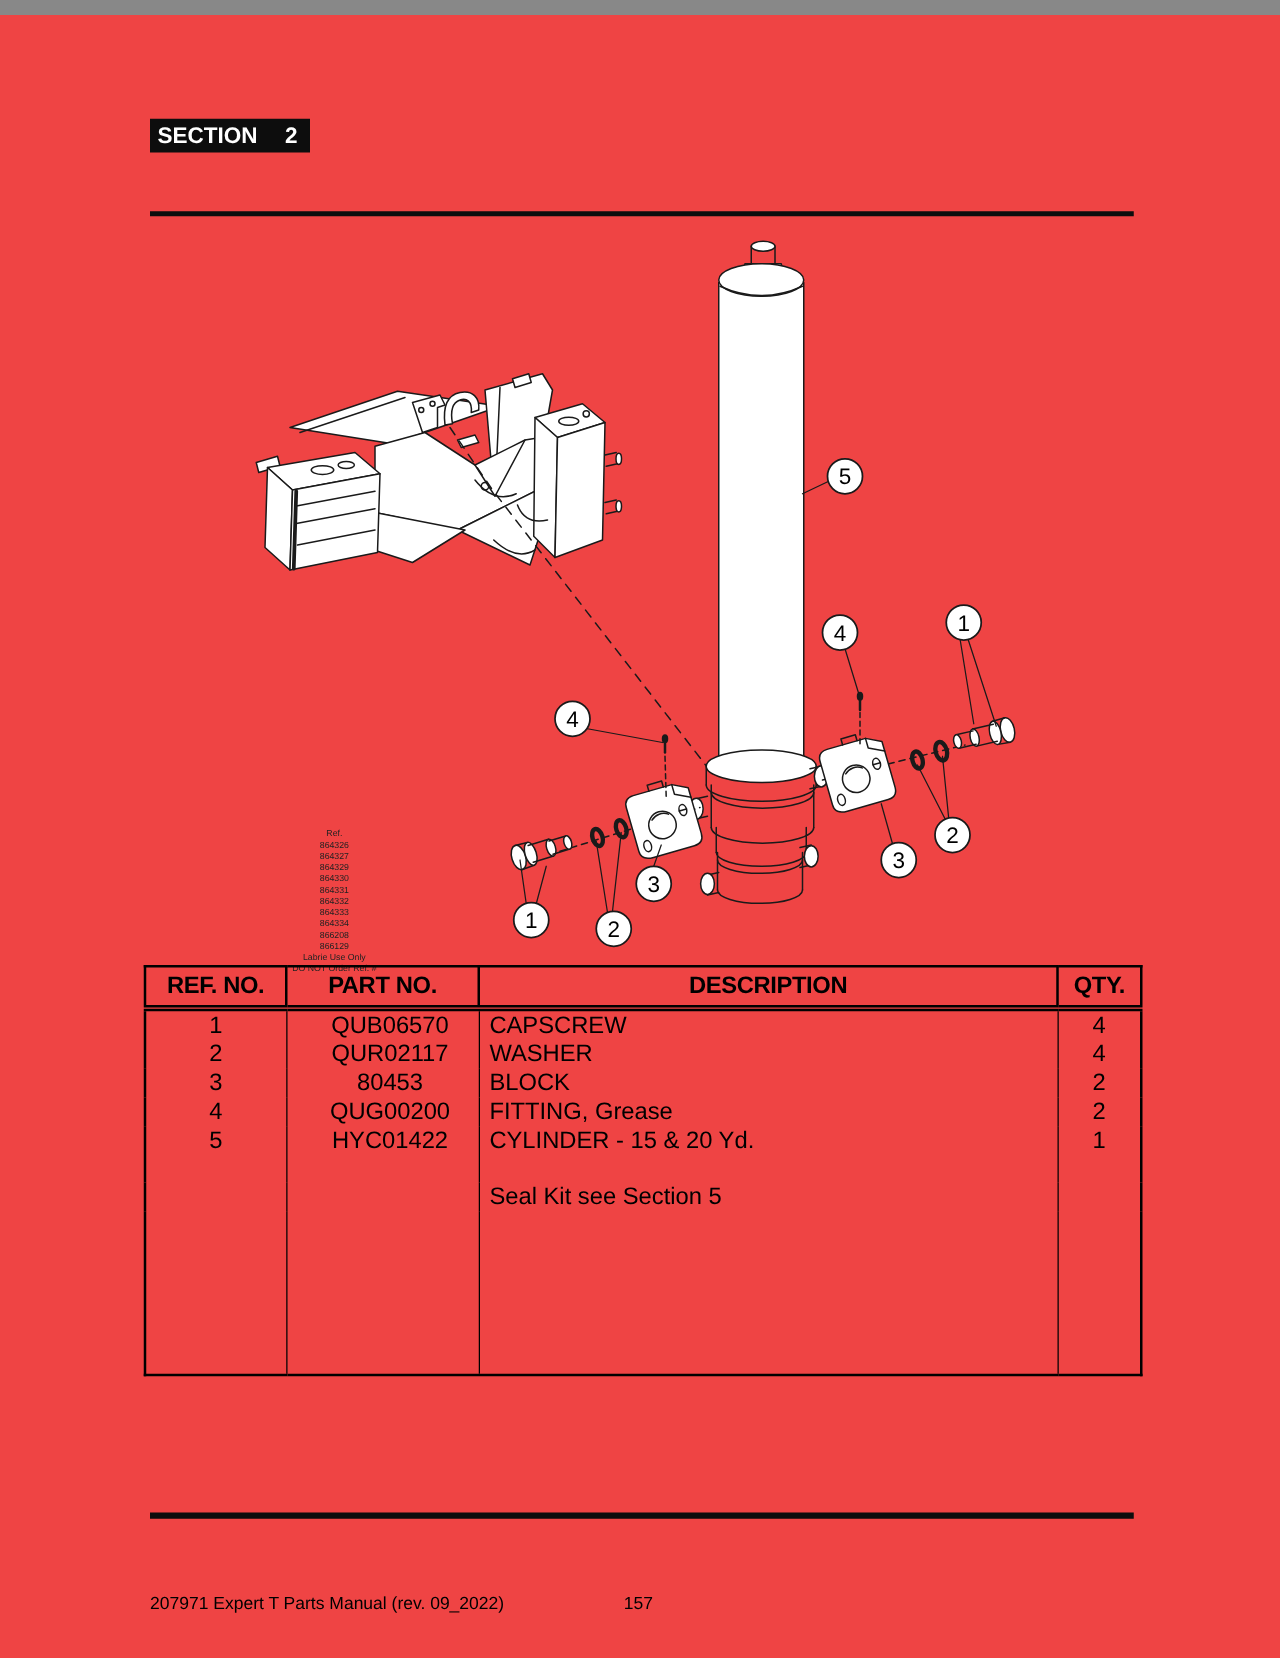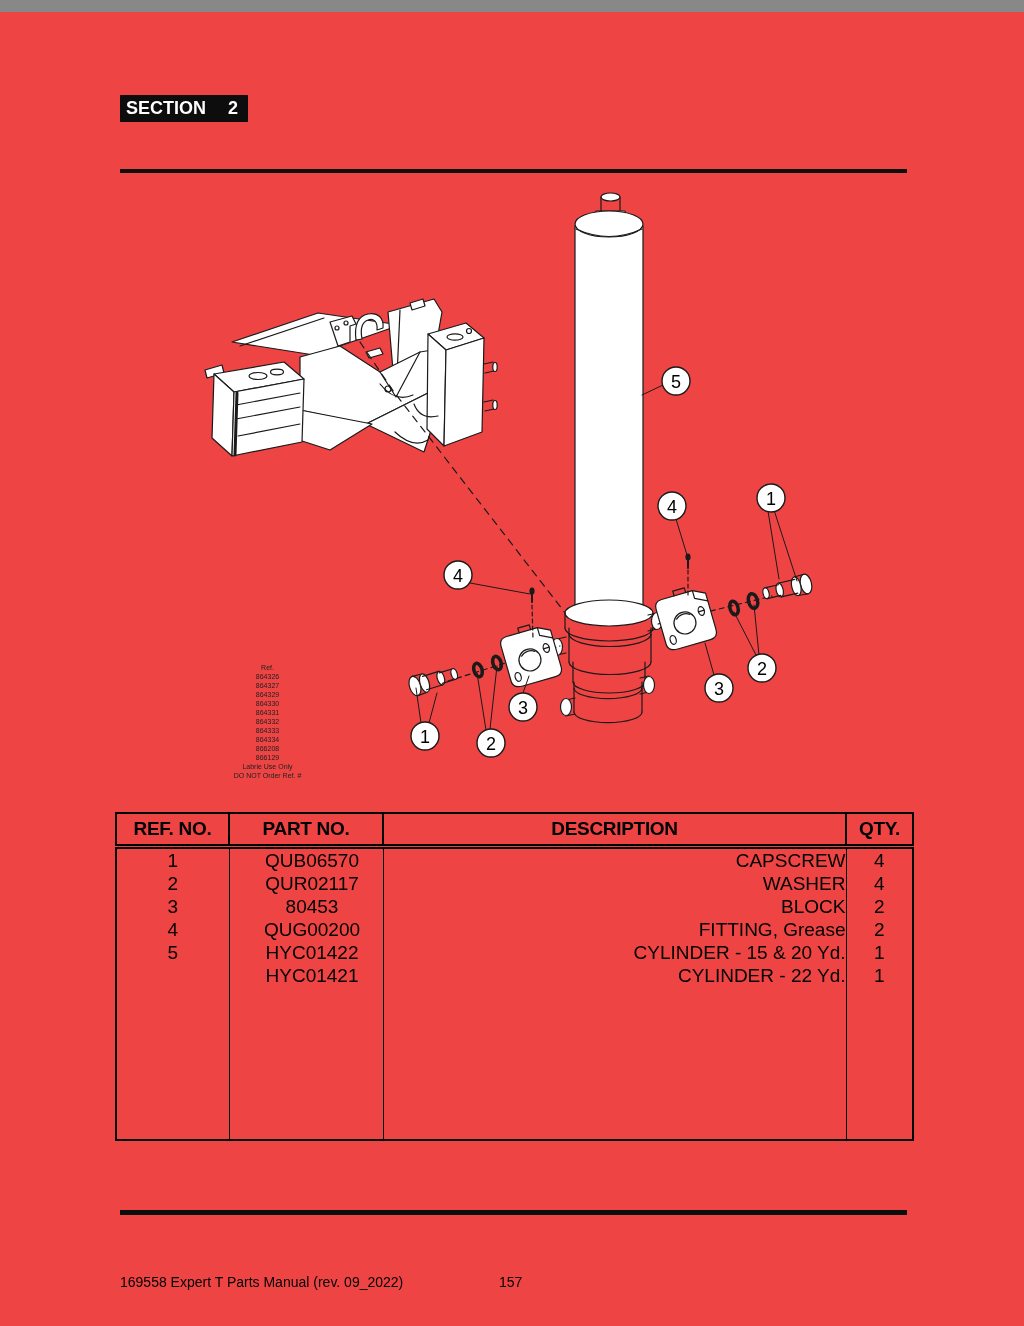"REF. NO." .parts-table { top: 800px -> 760px }
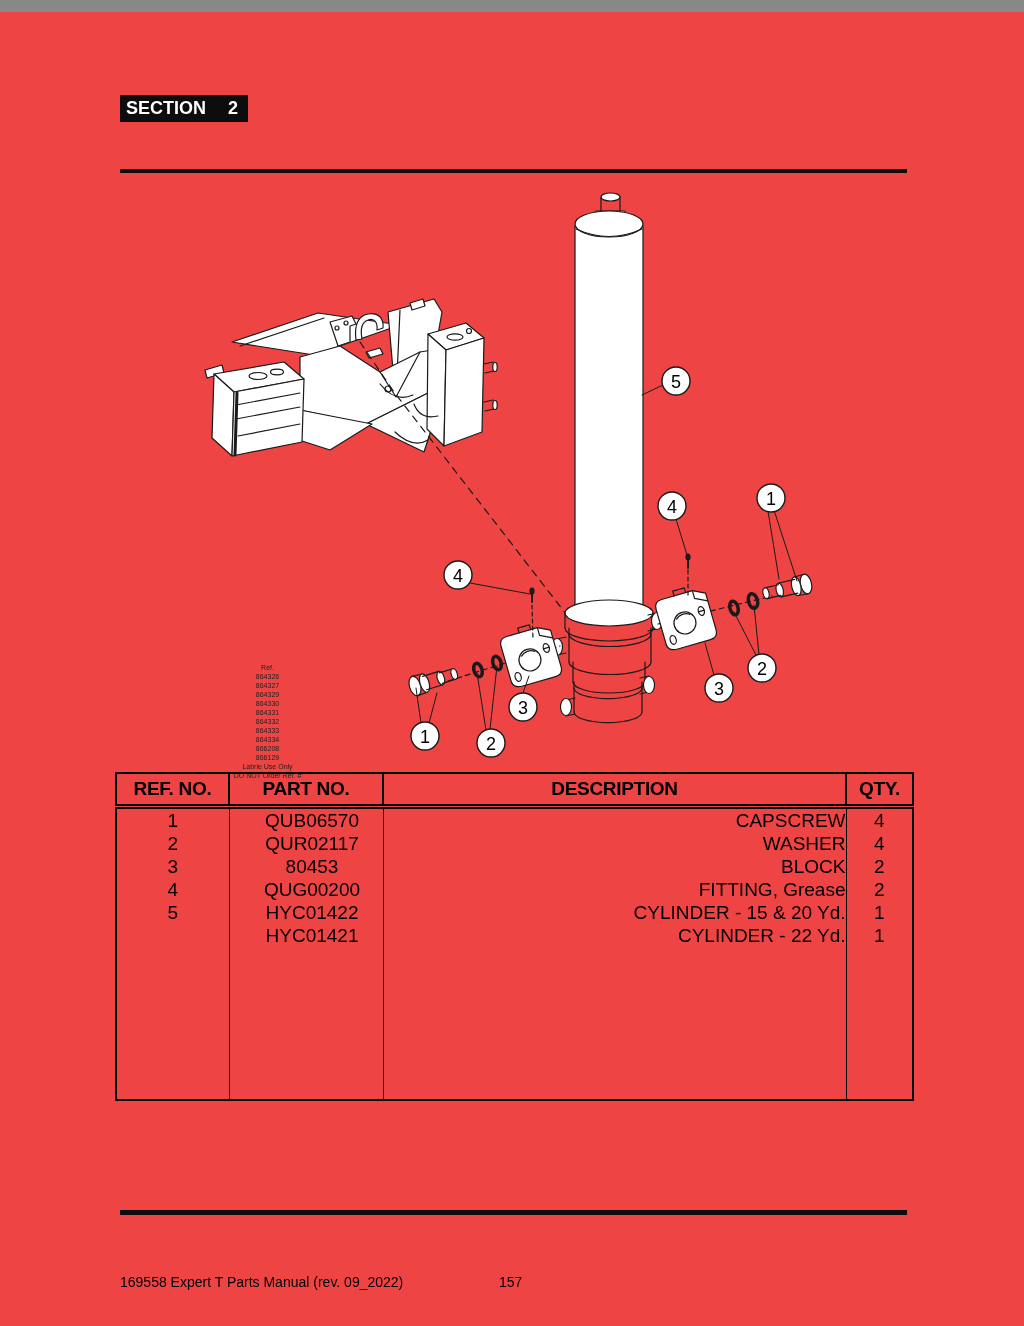"CAPSCREW" .parts-table td.c-desc { text-align: right -> left }
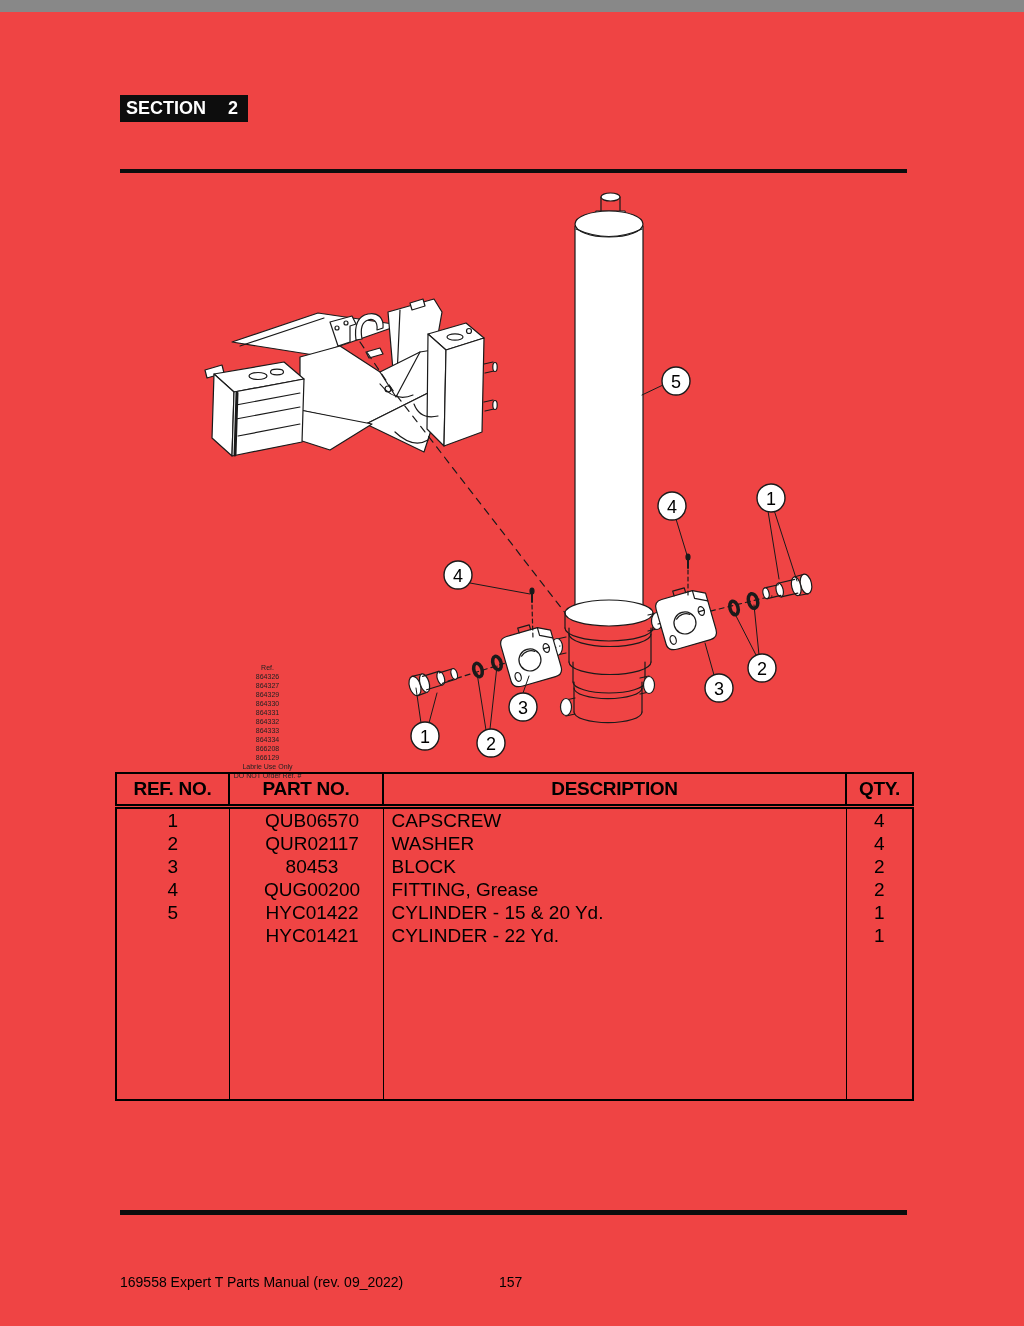"HYC01421" tr { html: <tr> <td></td> <td>HYC01421</td> <td>CYLINDER - 22 Yd.</td> <td>1</td> </tr> -> none }
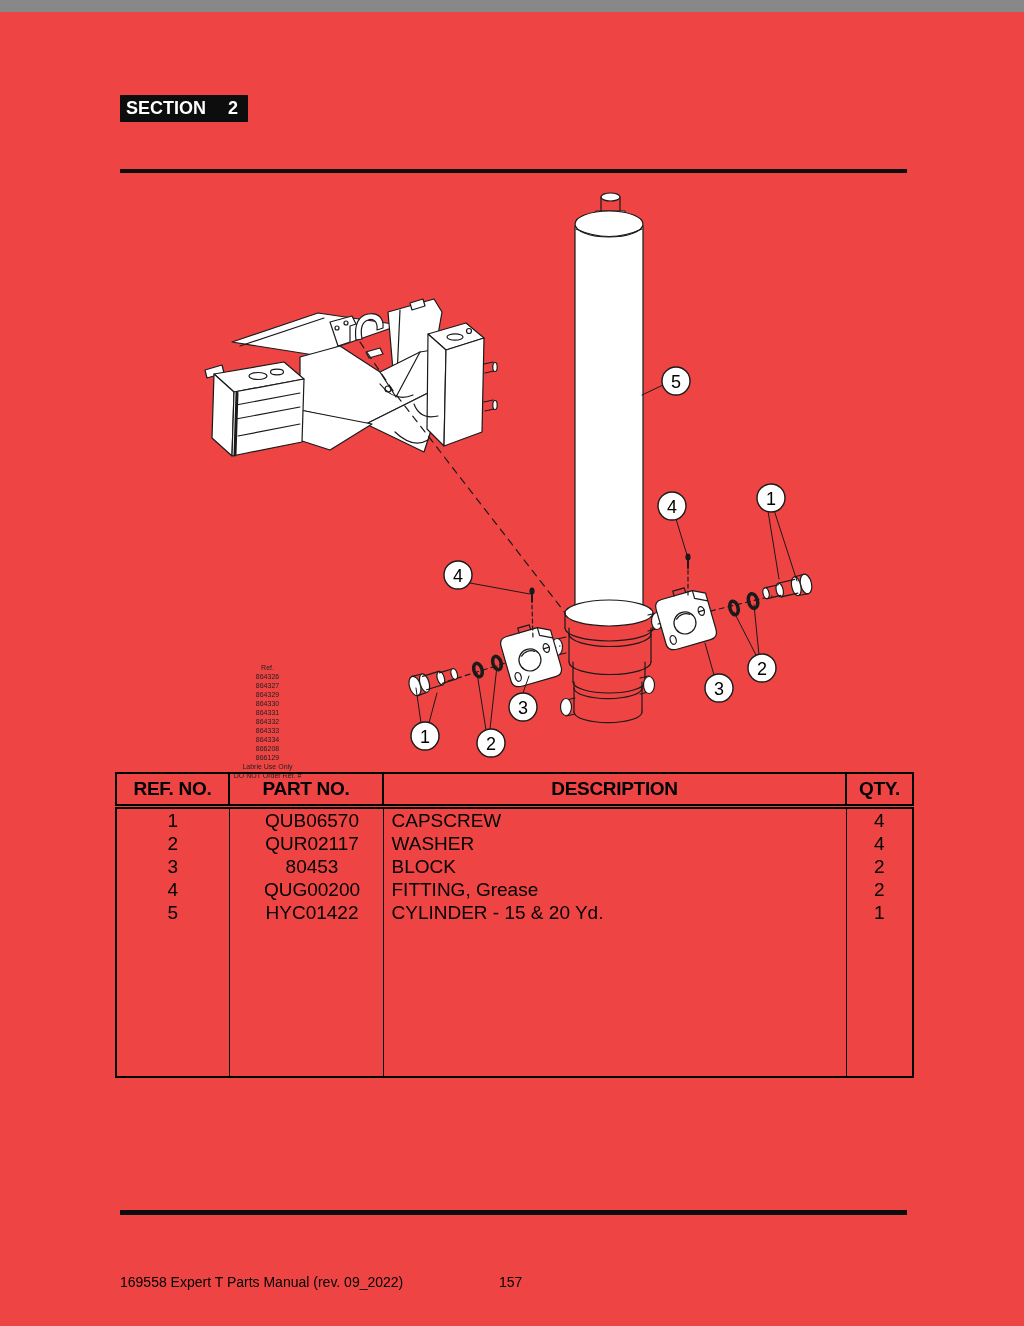"Seal Kit see Section 5" tr { html: none -> <tr> <td></td> <td></td> <td>Seal Kit see Section 5</td> <td></td> </tr> }
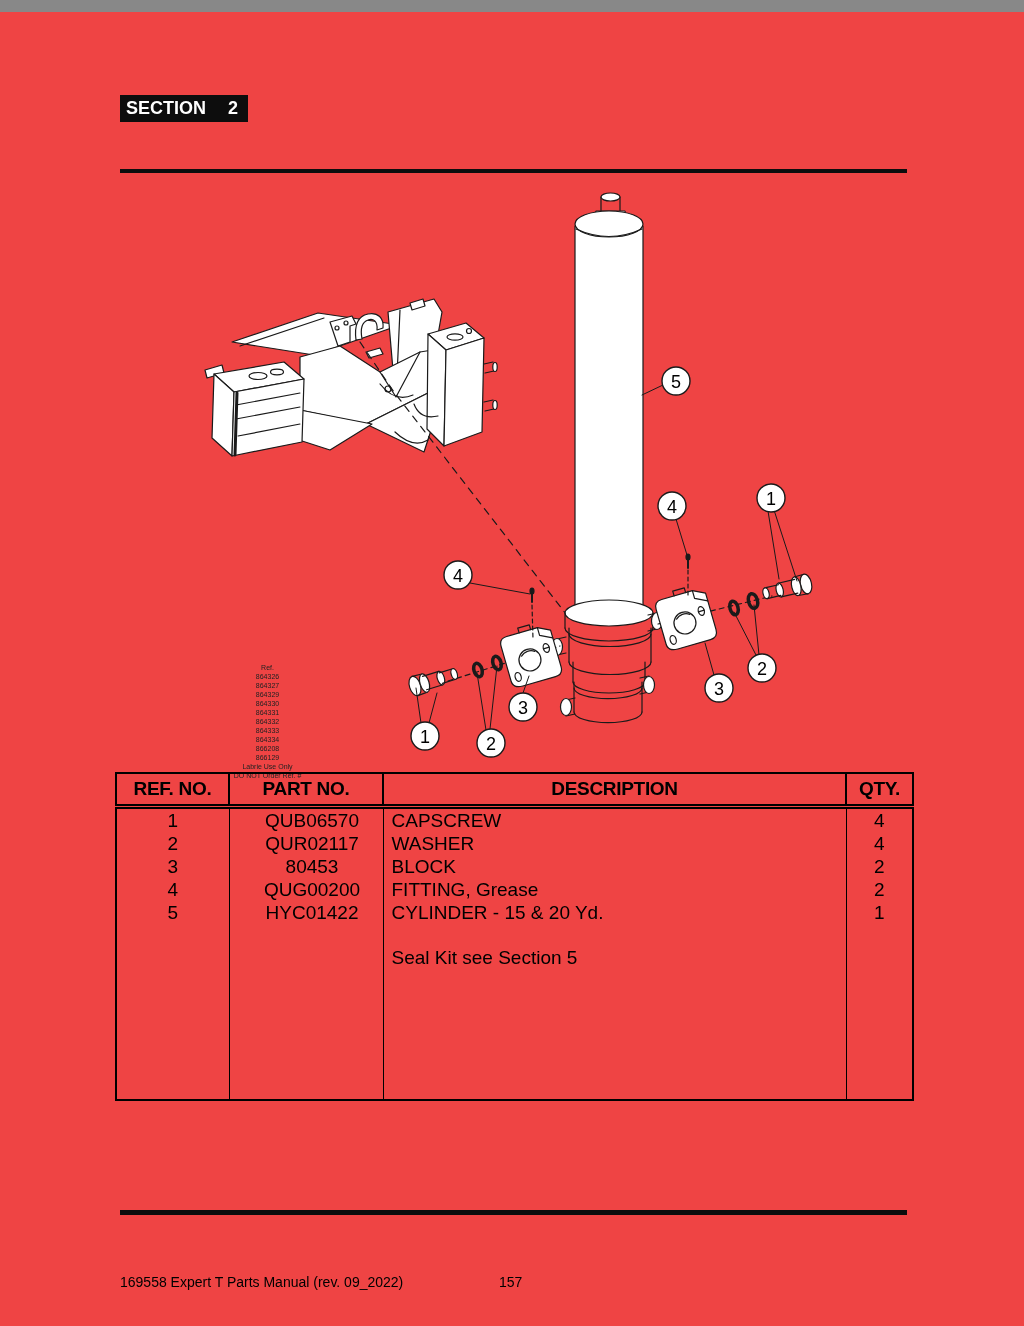"169558 Expert T Parts Manual" div.footer-line { text: 169558 -> 207971 }
